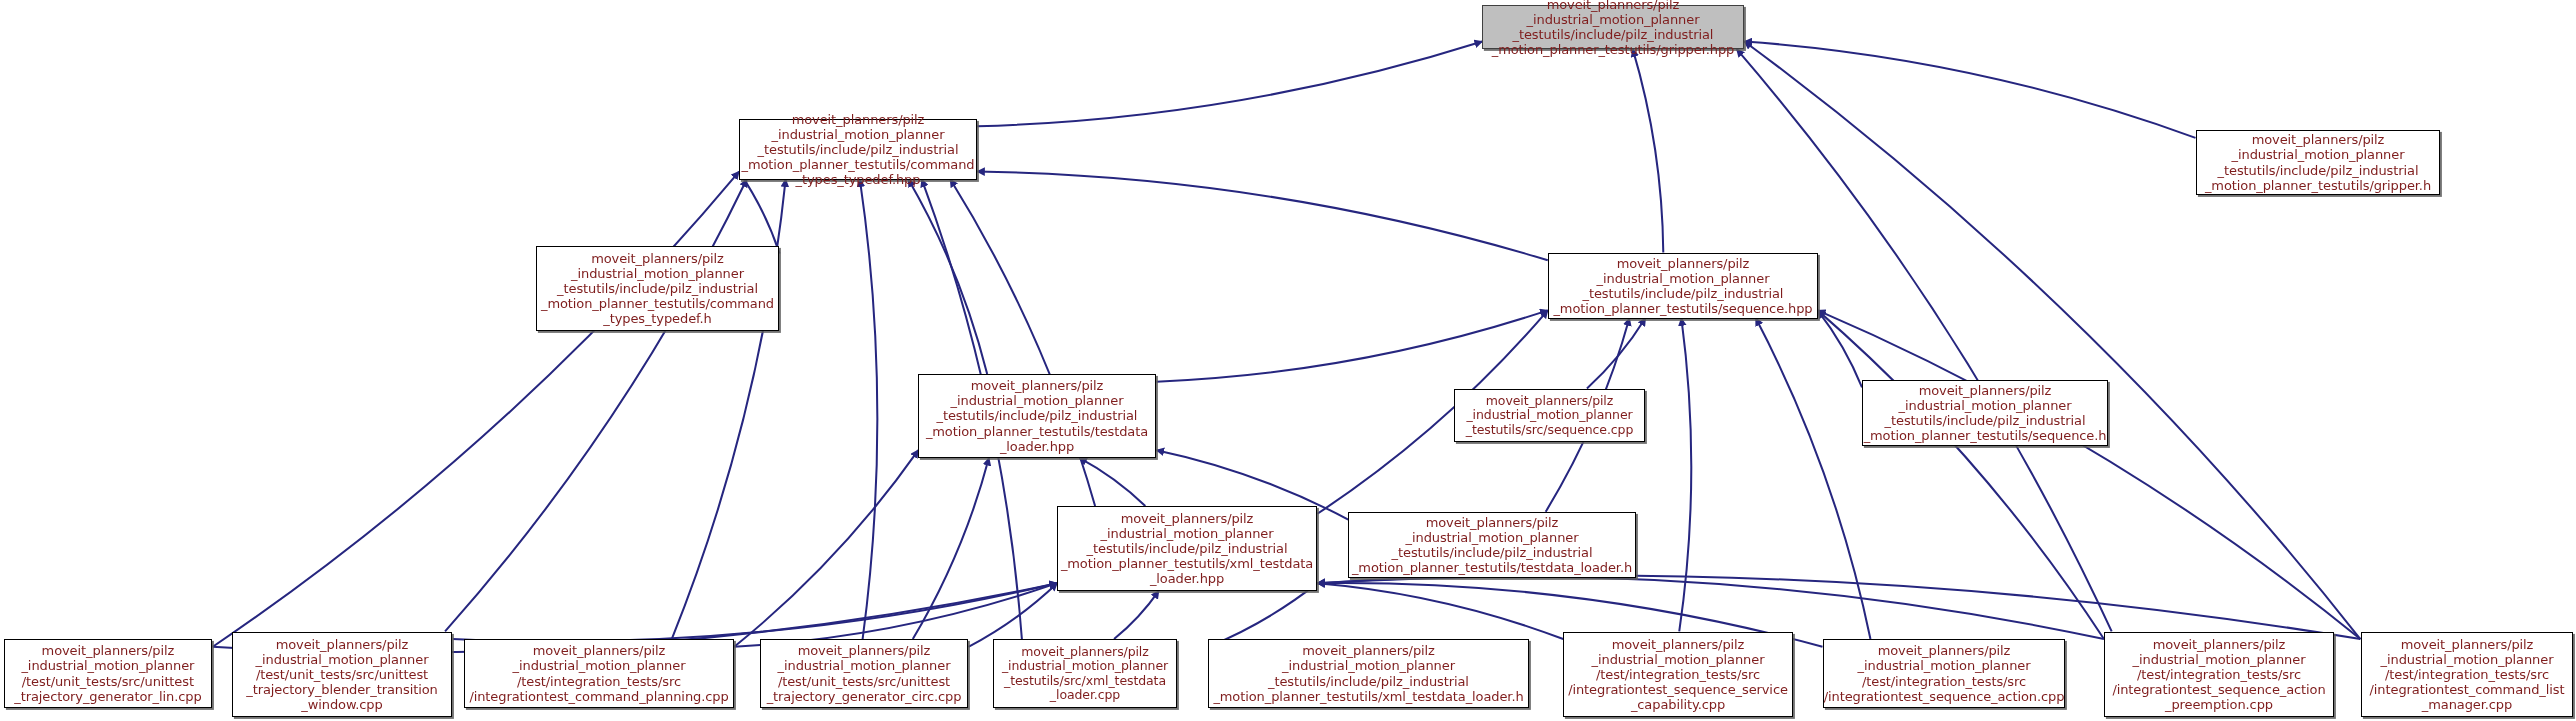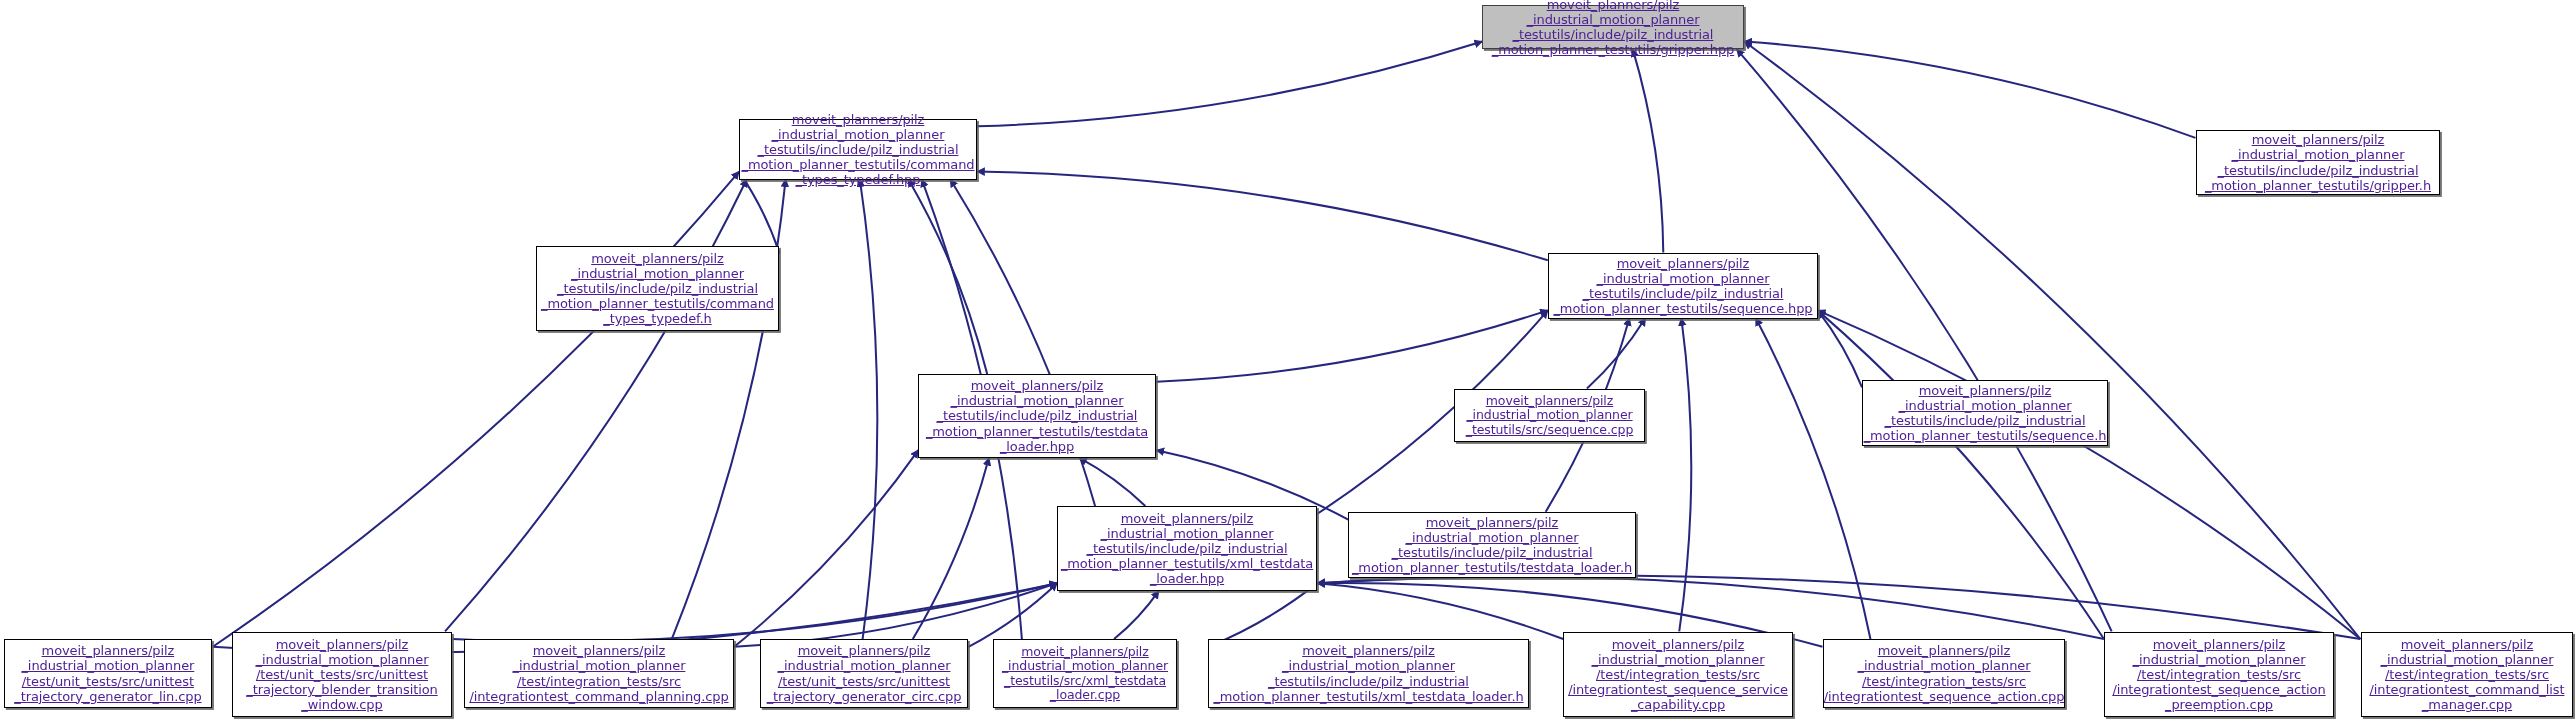"moveit_planners/pilz" .node { color: #4c1d95 -> #7f1d1d; text-decoration: underline -> none }
